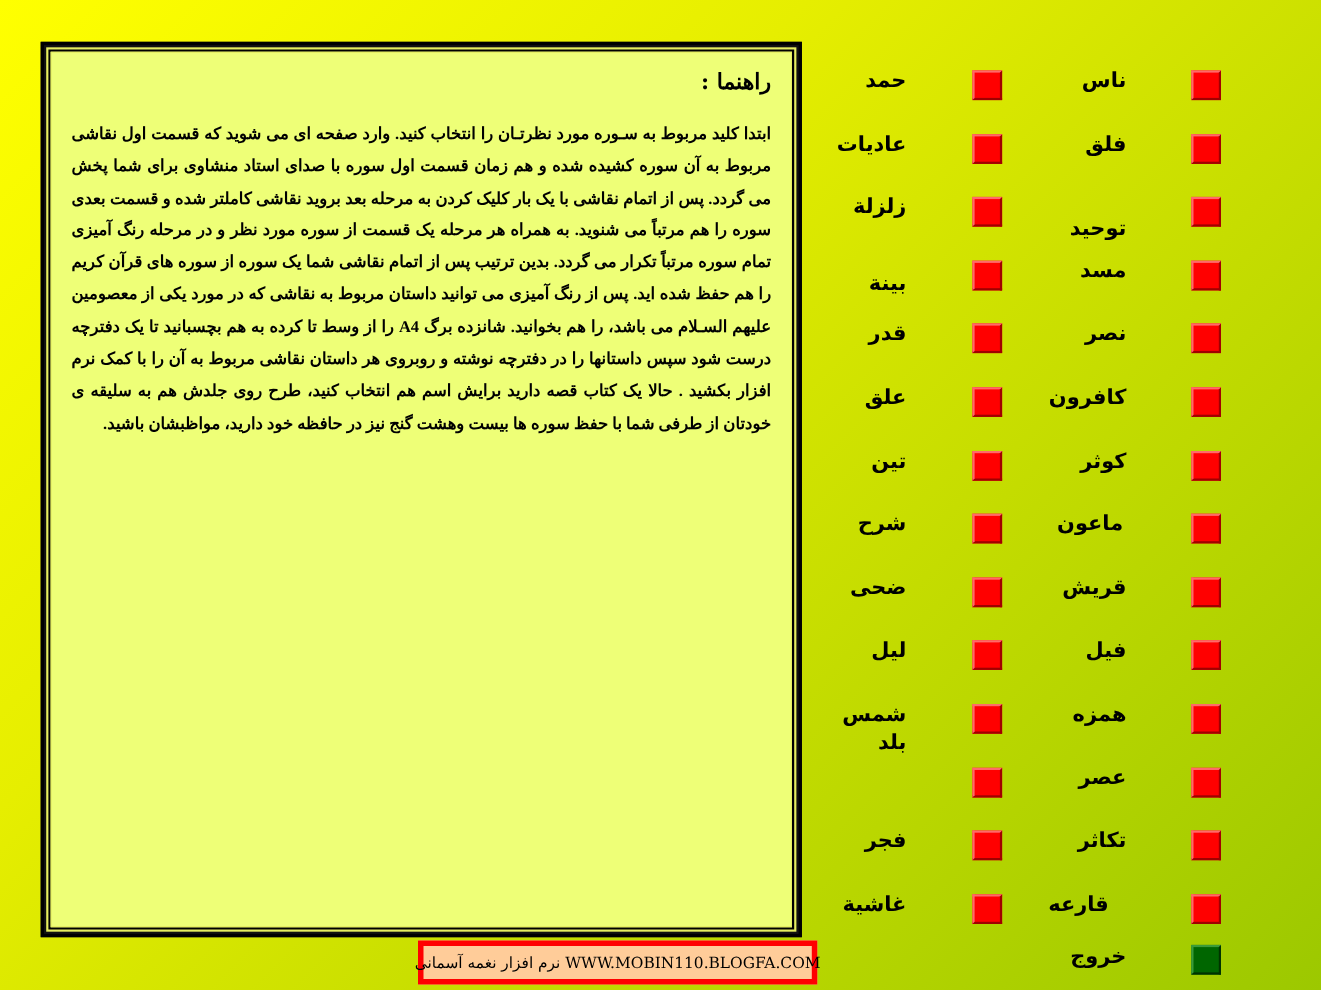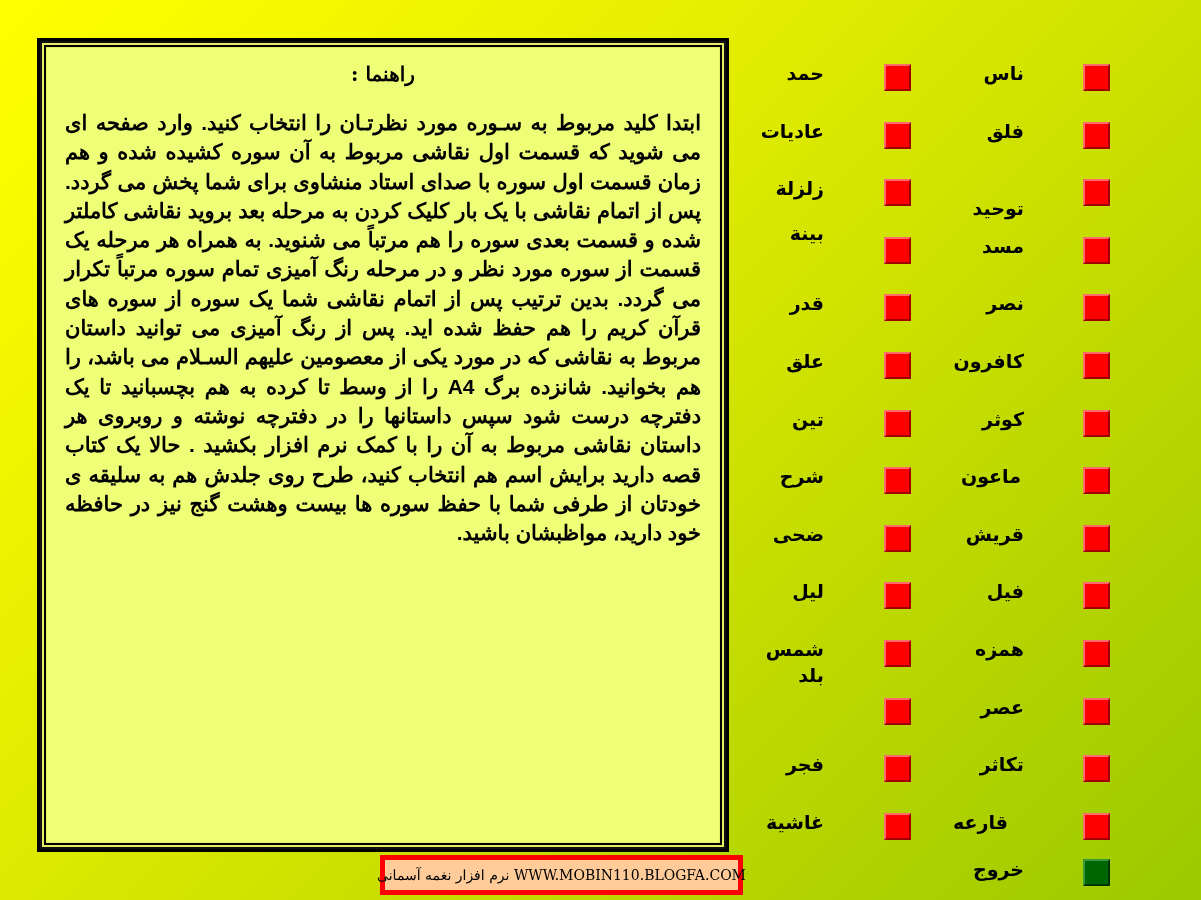"راهنما :" .guide-title { text-align: center -> none }
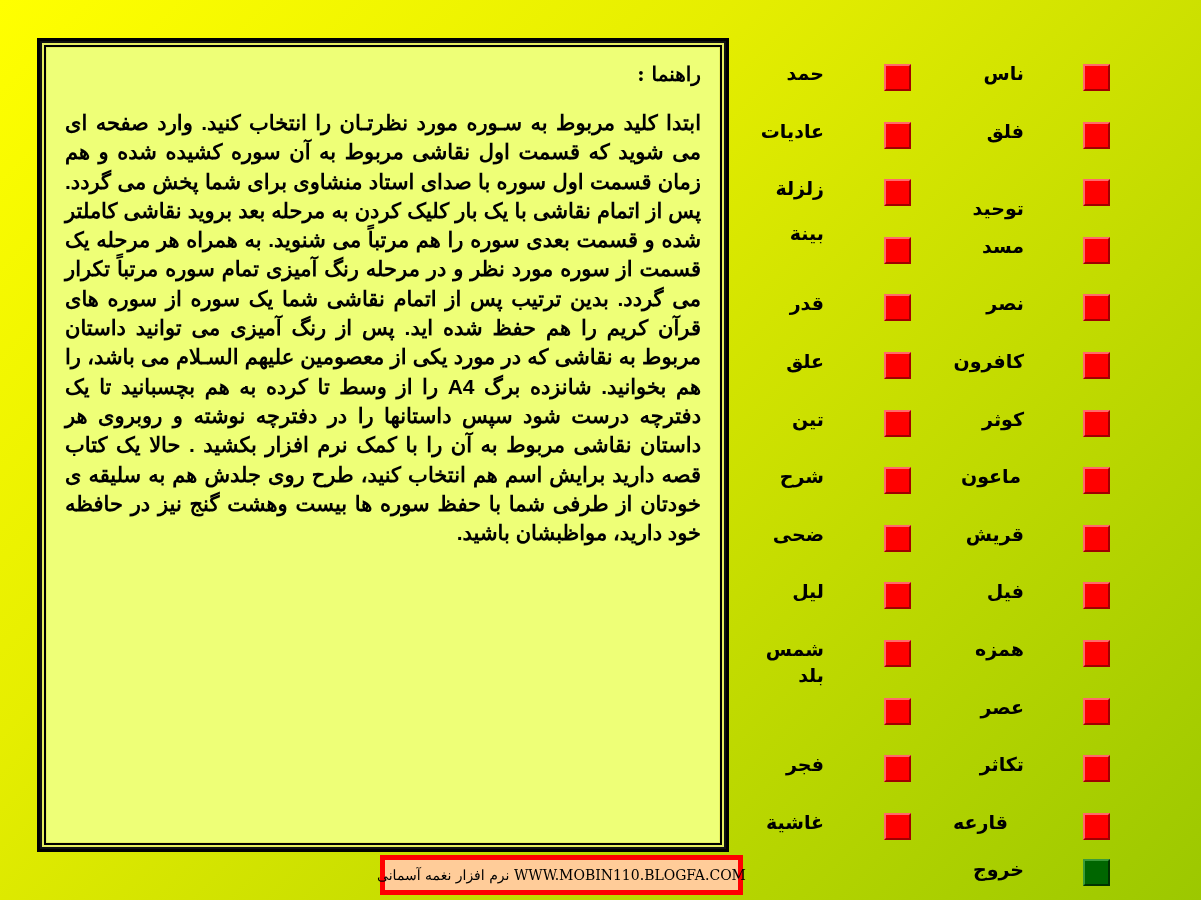"ابتدا کلید مربوط به سـوره" .guide-body { font-family: Liberation Sans, sans-serif -> Liberation Serif, serif; font-size: 21px -> 15px }
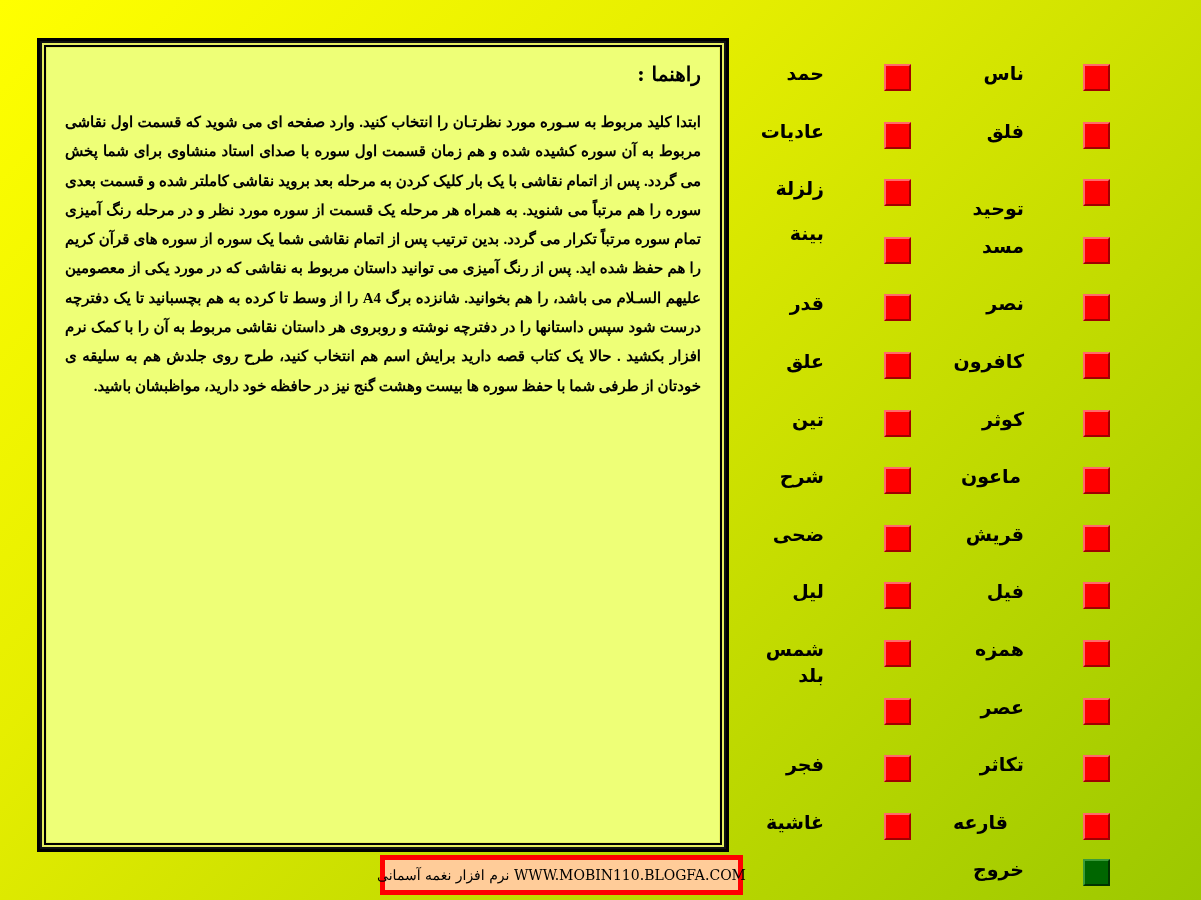"بینة" div.surah-label { top: 222px -> 247px }
